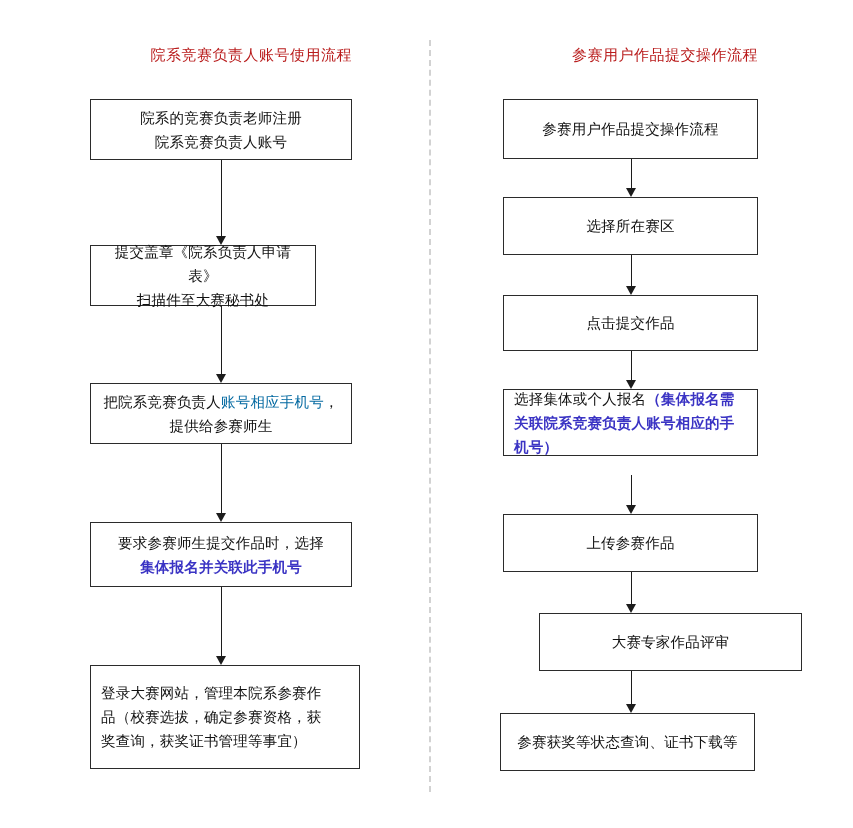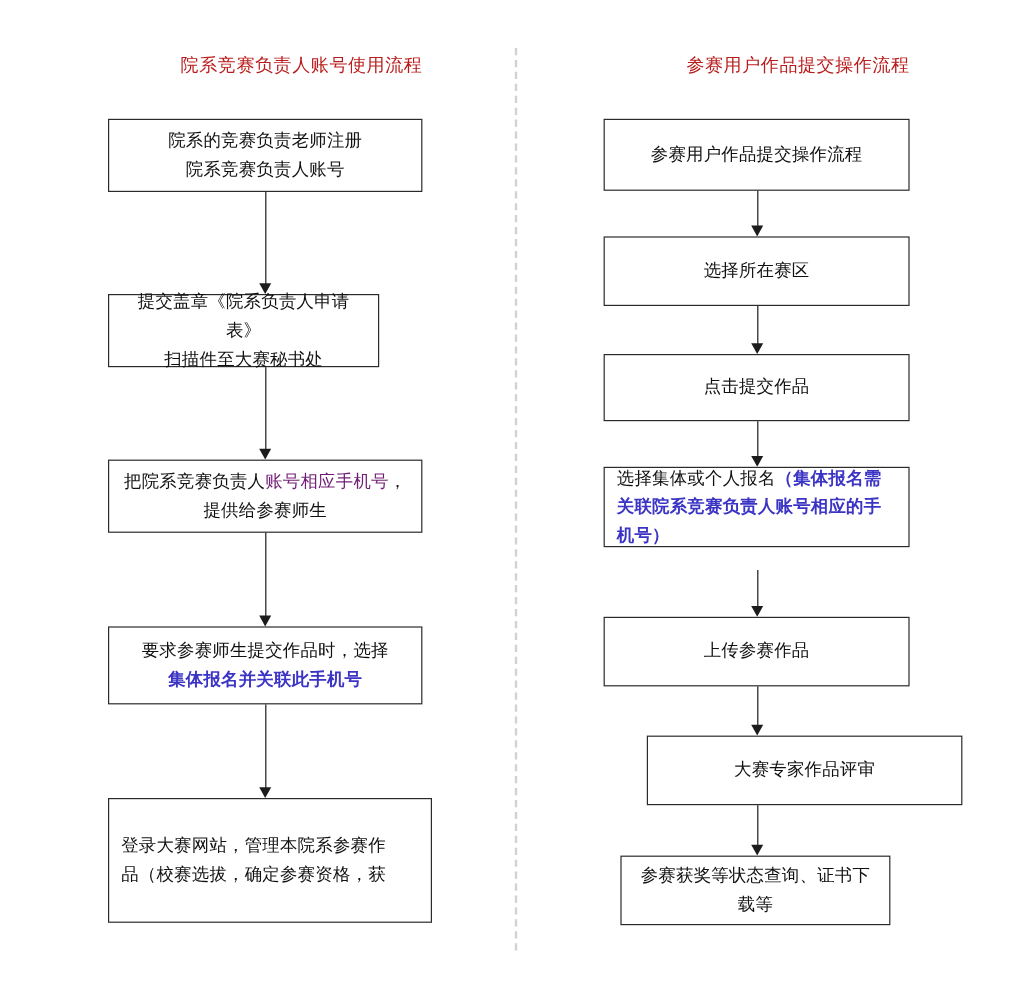"账号相应手机号" .hl-plain { color: #701a75 -> #0369a1 }
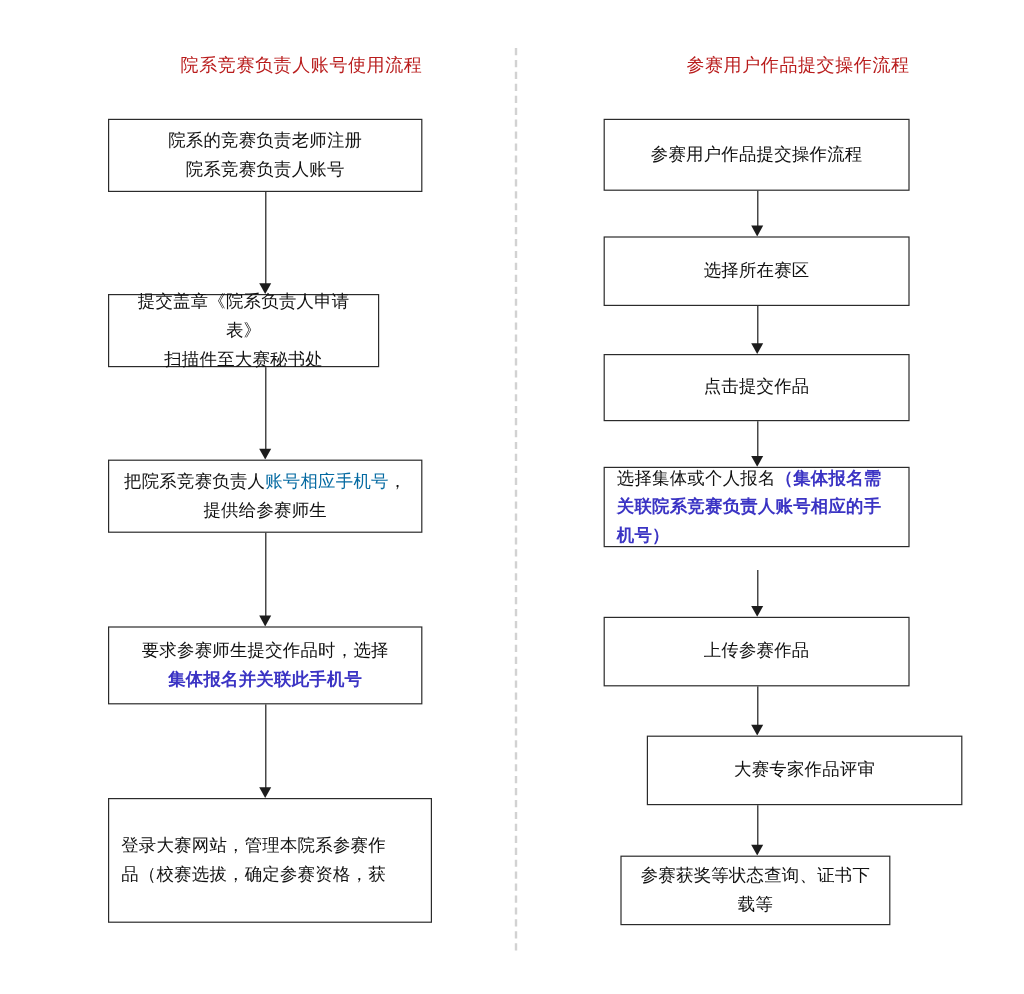"奖查询，获奖证书管理等事宜）" span { html: none -> <span>奖查询，获奖证书管理等事宜）</span> }
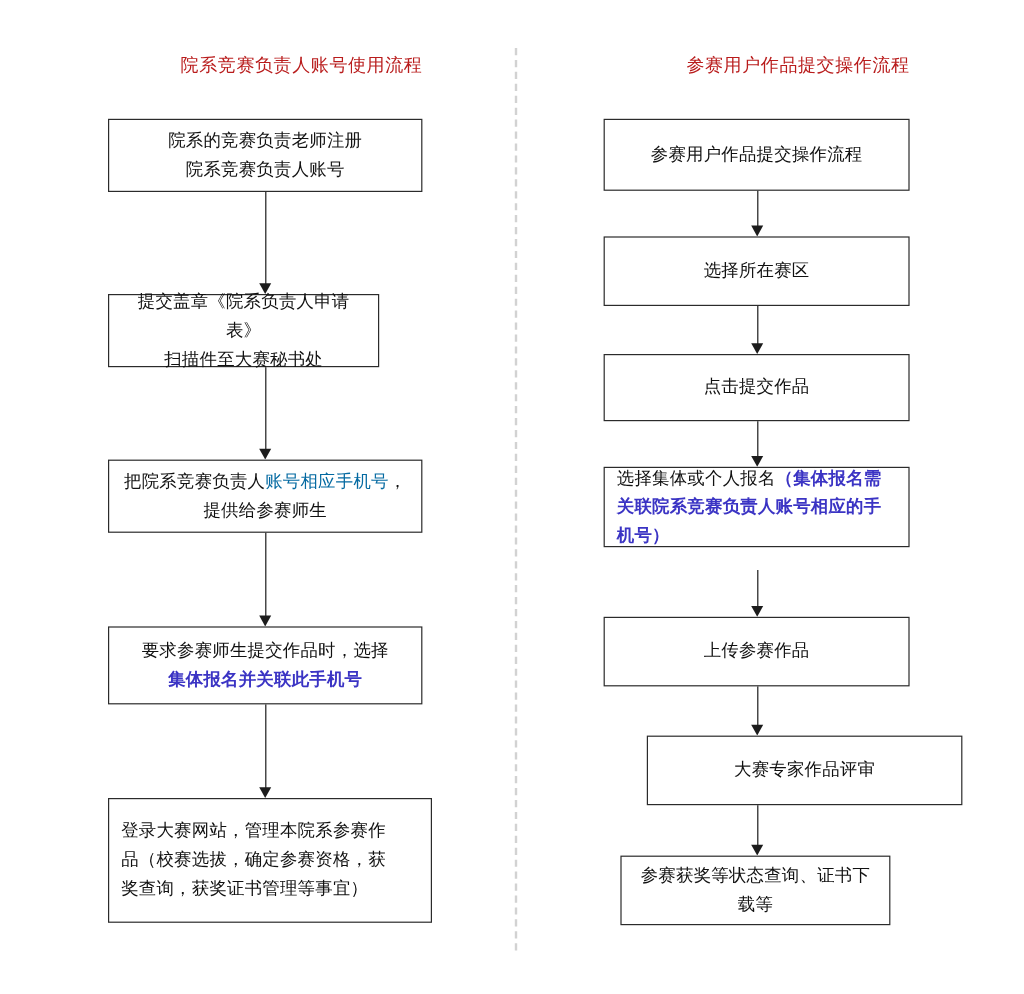"参赛获奖等状态查询、证书下载等" div.node { left: 517px -> 500px; width: 225px -> 255px }
